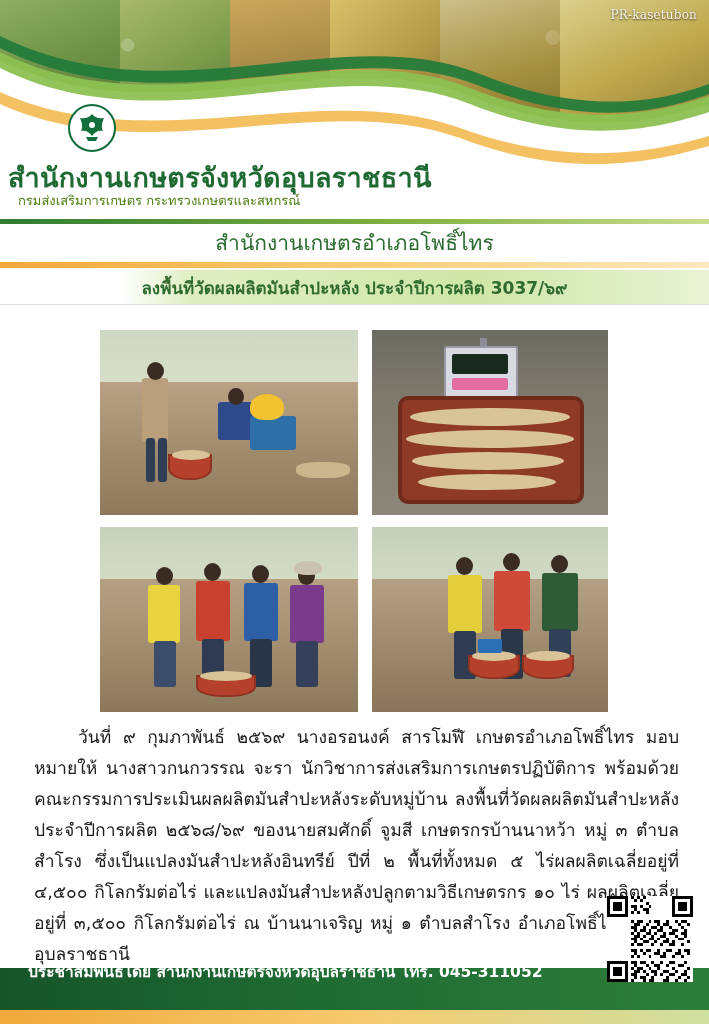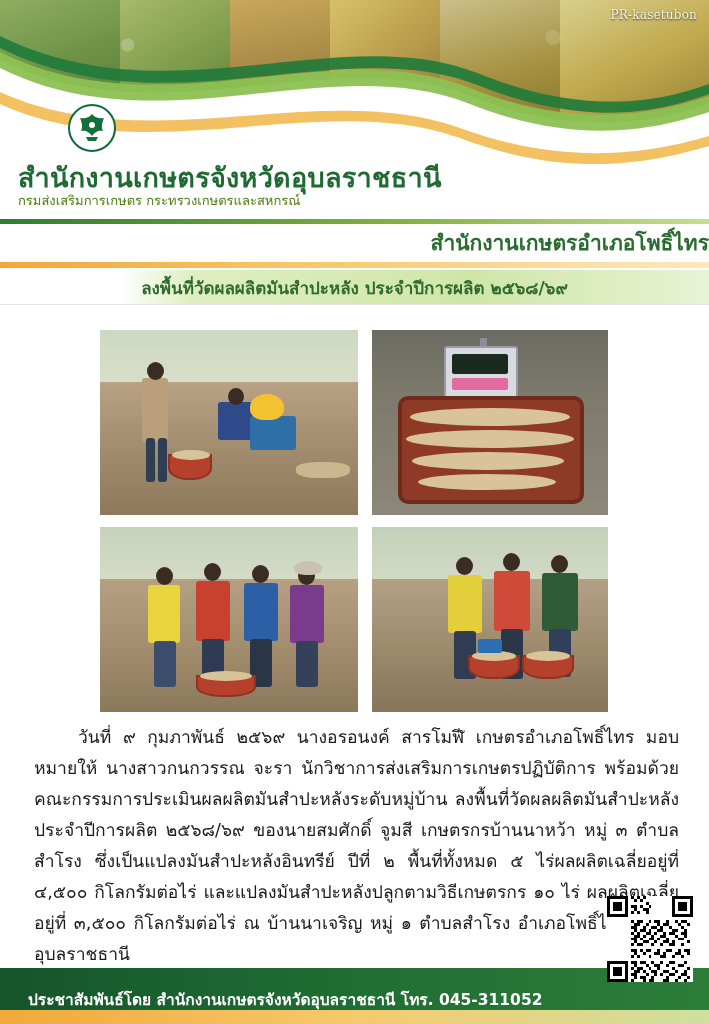"สำนักงานเกษตรจังหวัดอุบลราชธานี" .org-main { left: 18px -> 8px }
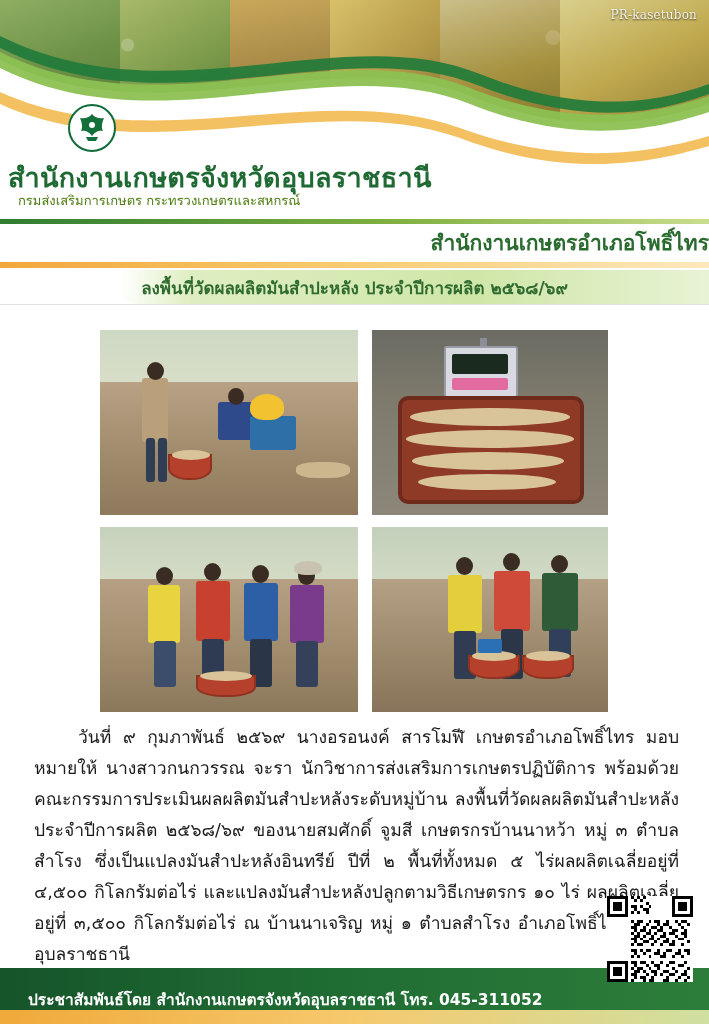"สำนักงานเกษตรอำเภอโพธิ์ไทร" .title-office { font-weight: 700 -> 400; text-align: right -> center }
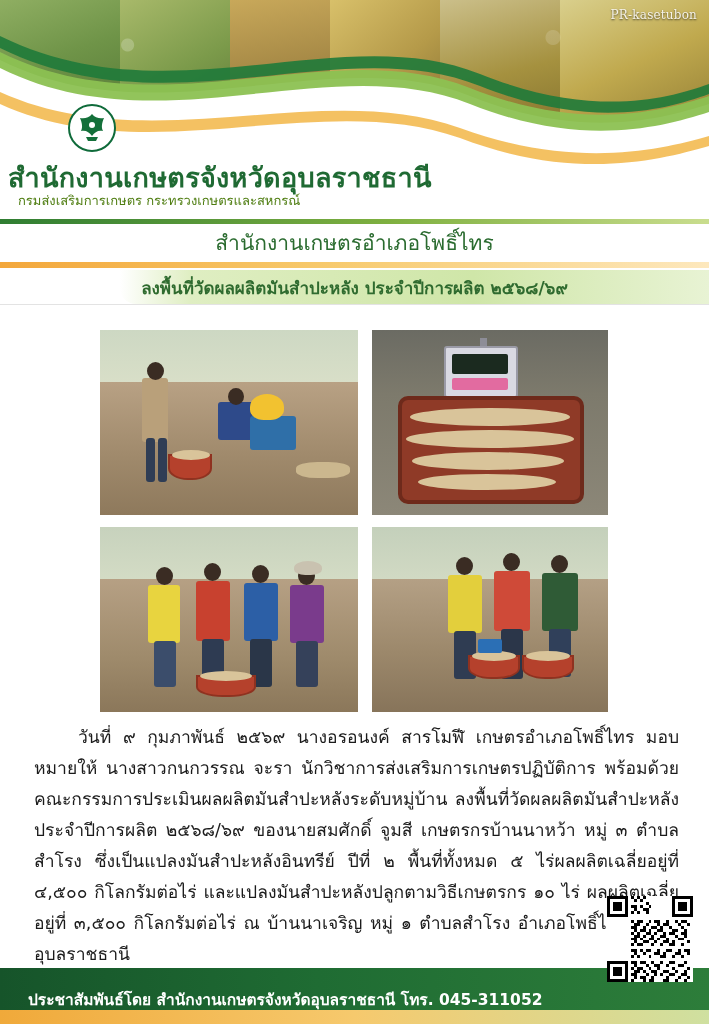"ลงพื้นที่วัดผลผลิตมันสำปะหลัง" div.subtitle-text { text: ๒๕๖๘/๖๙ -> 3037/๖๙ }
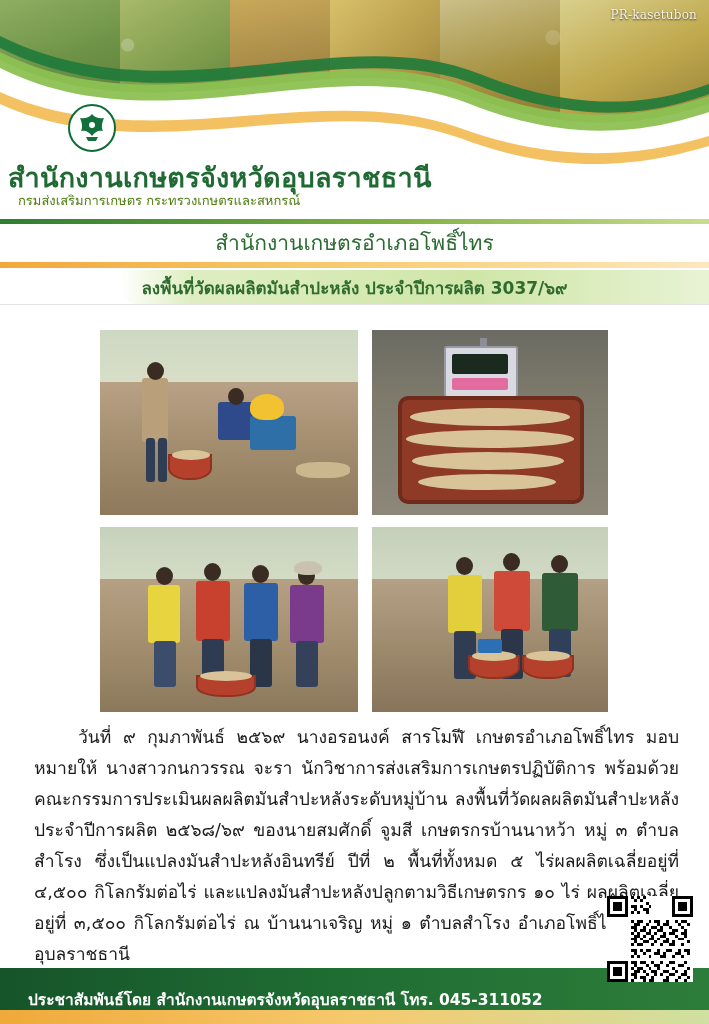"ประชาสัมพันธ์โดย" .footer .ftext { bottom: 12px -> 40px }
